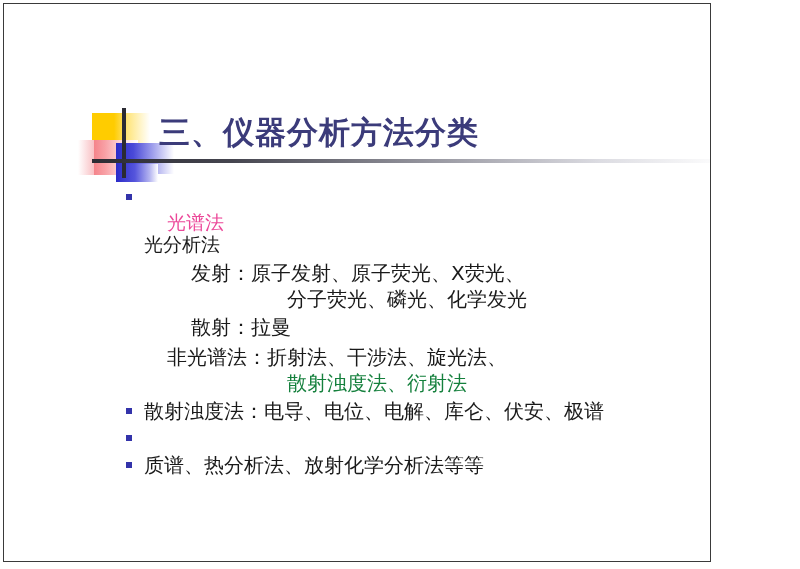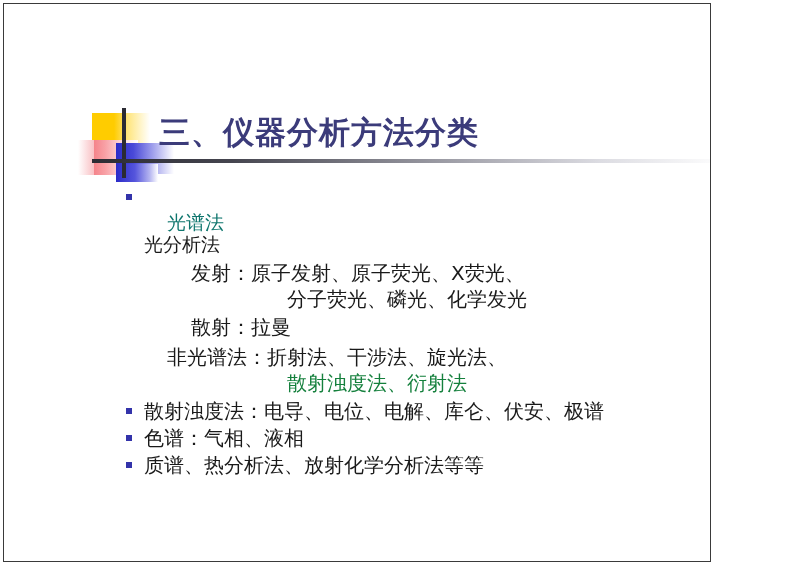"光谱法" div.line { color: #0f766e -> #ec4899 }
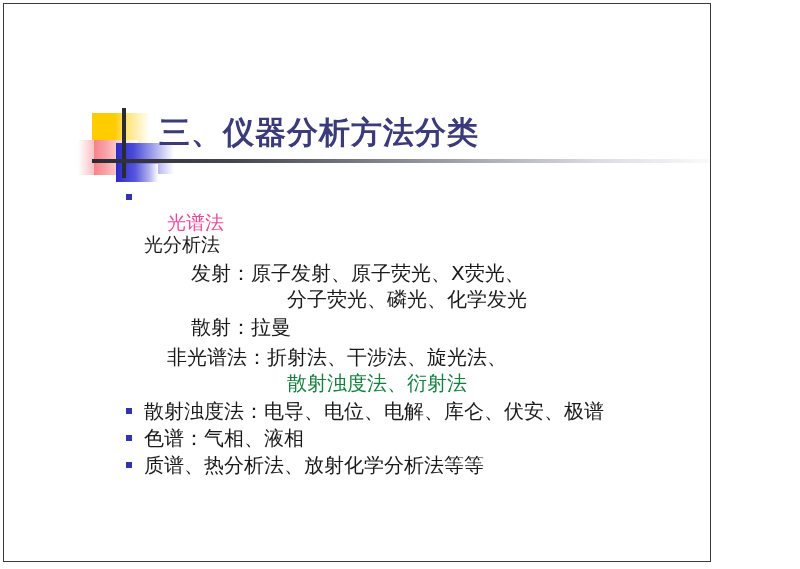"色谱：气相、液相" div.line { html: <div>色谱：气相、液相</div> -> none }
